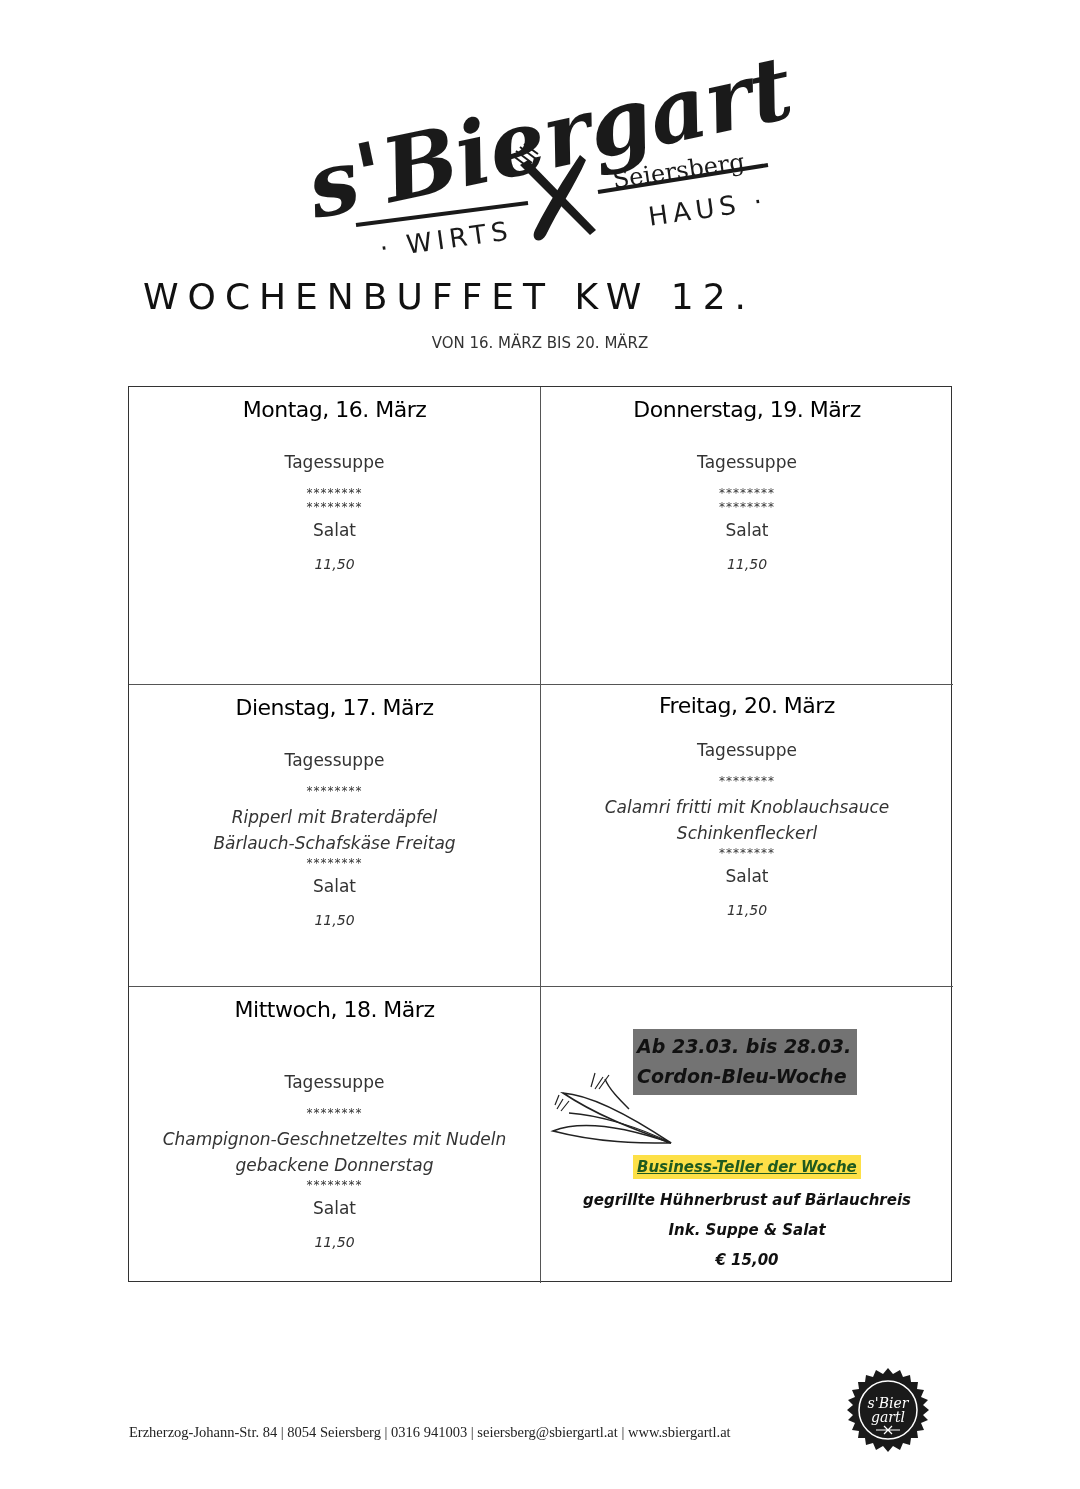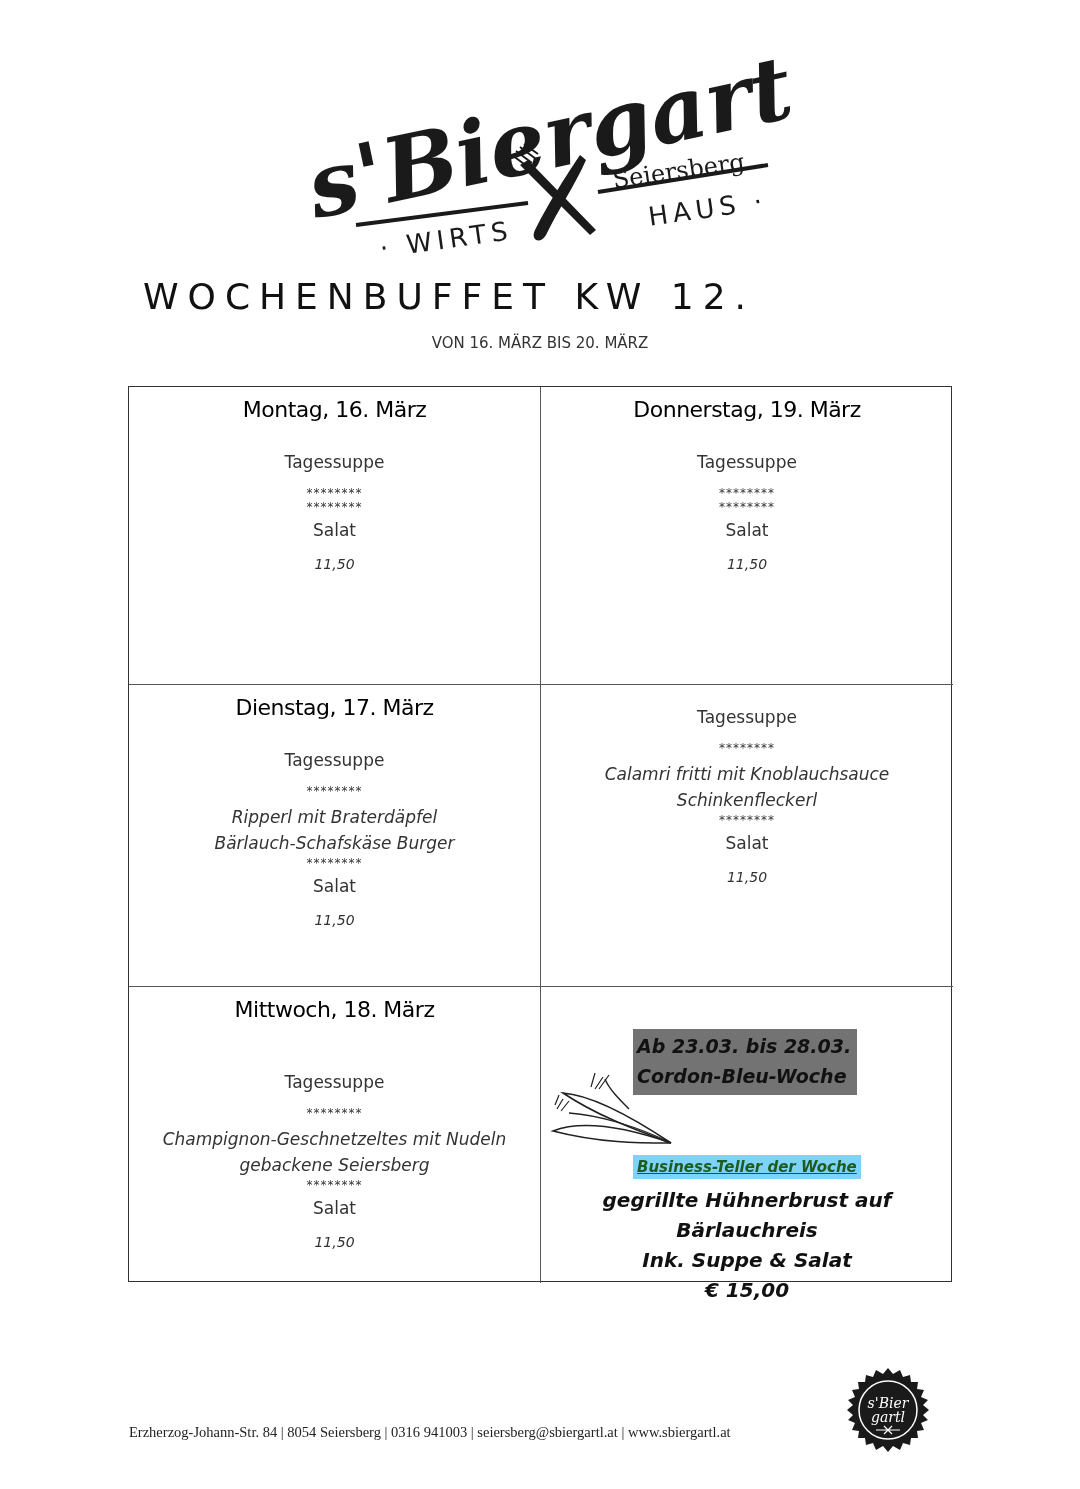"Freitag, 20. März" div.day-title { html: none -> <div>Freitag, 20. März</div> }
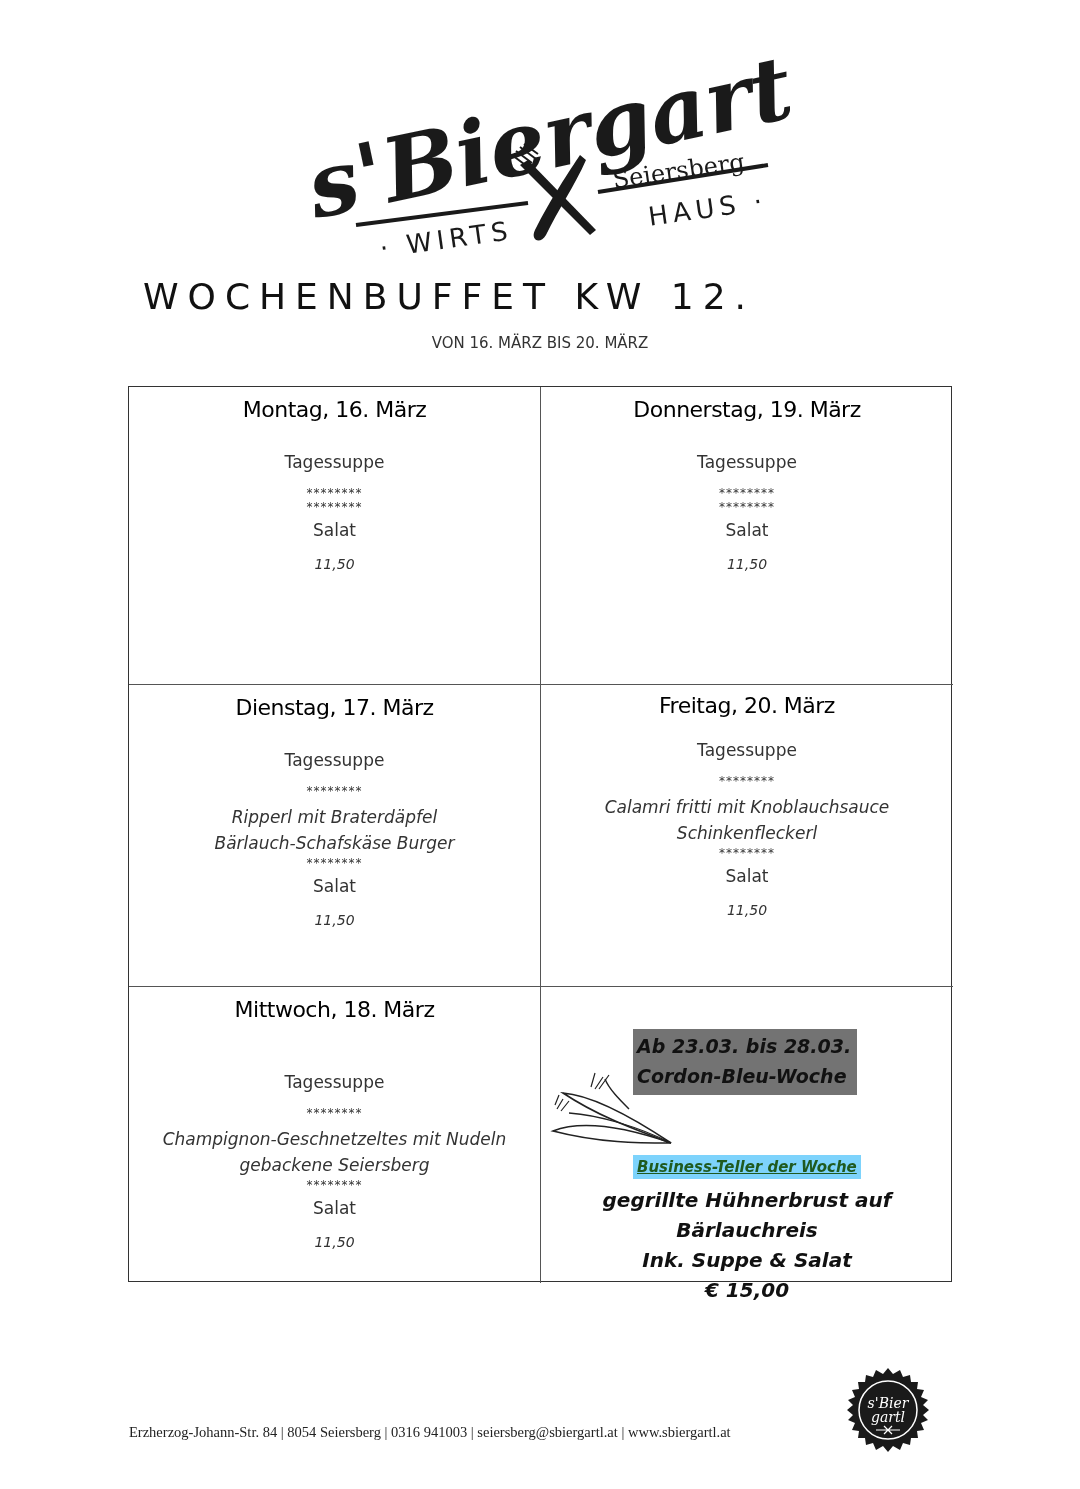"Bärlauch-Schafskäse Burger" div.dish { text: Burger -> Freitag }
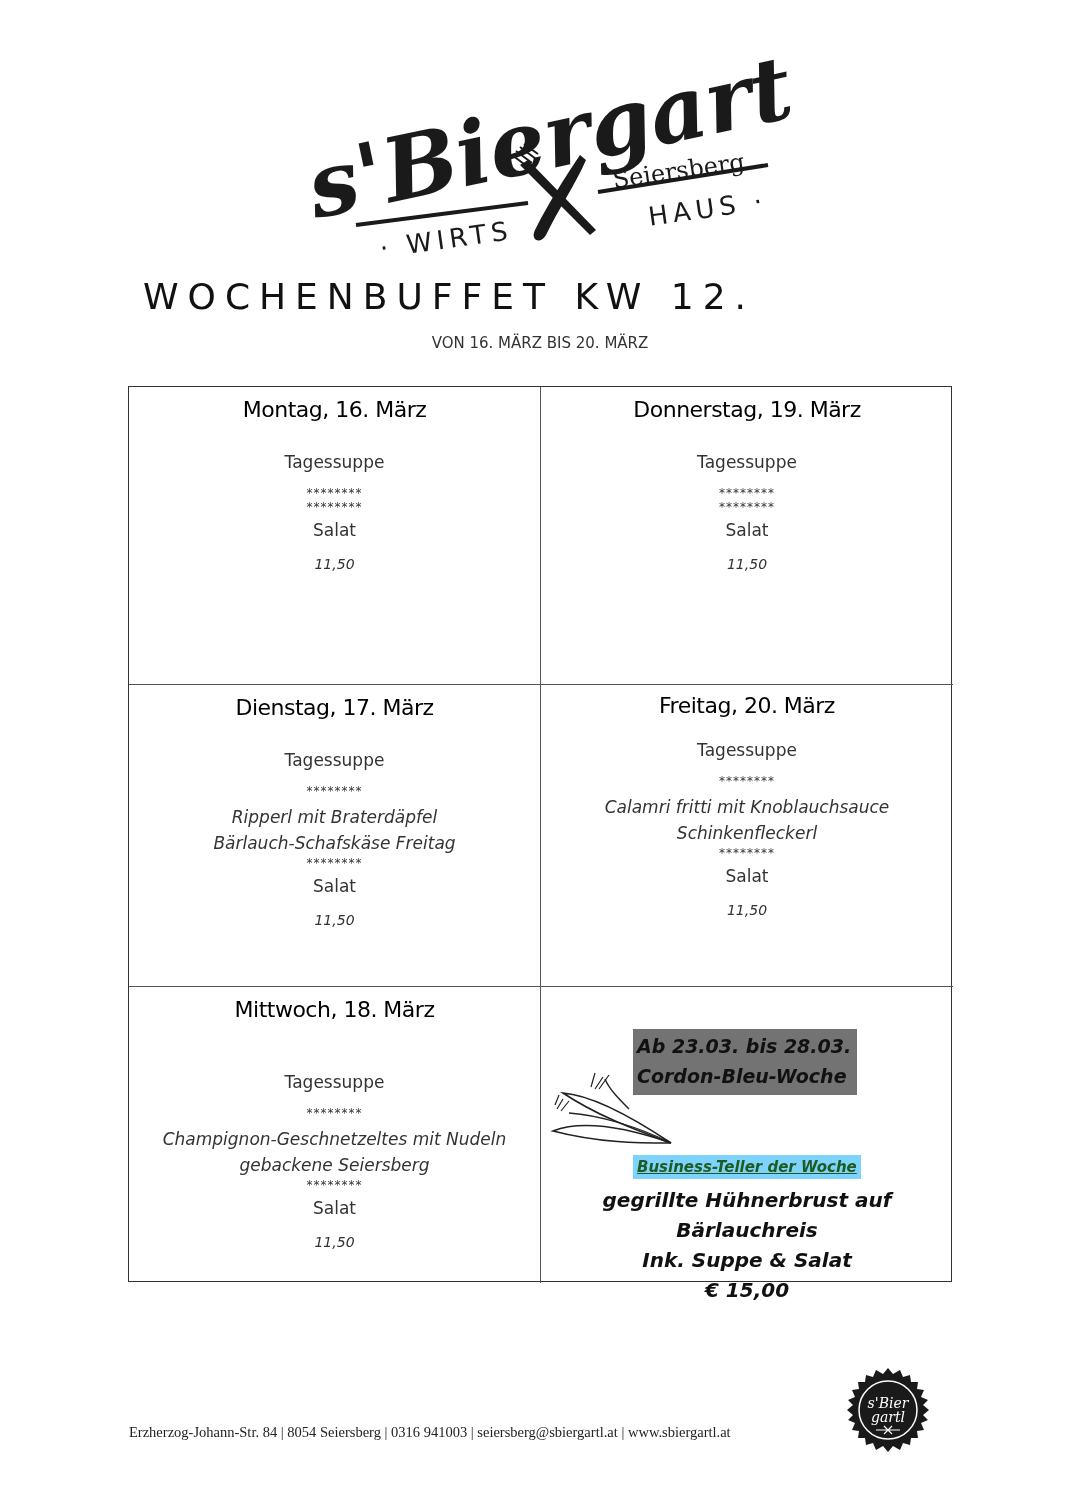"gebackene Seiersberg" div.dish { text: Seiersberg -> Donnerstag }
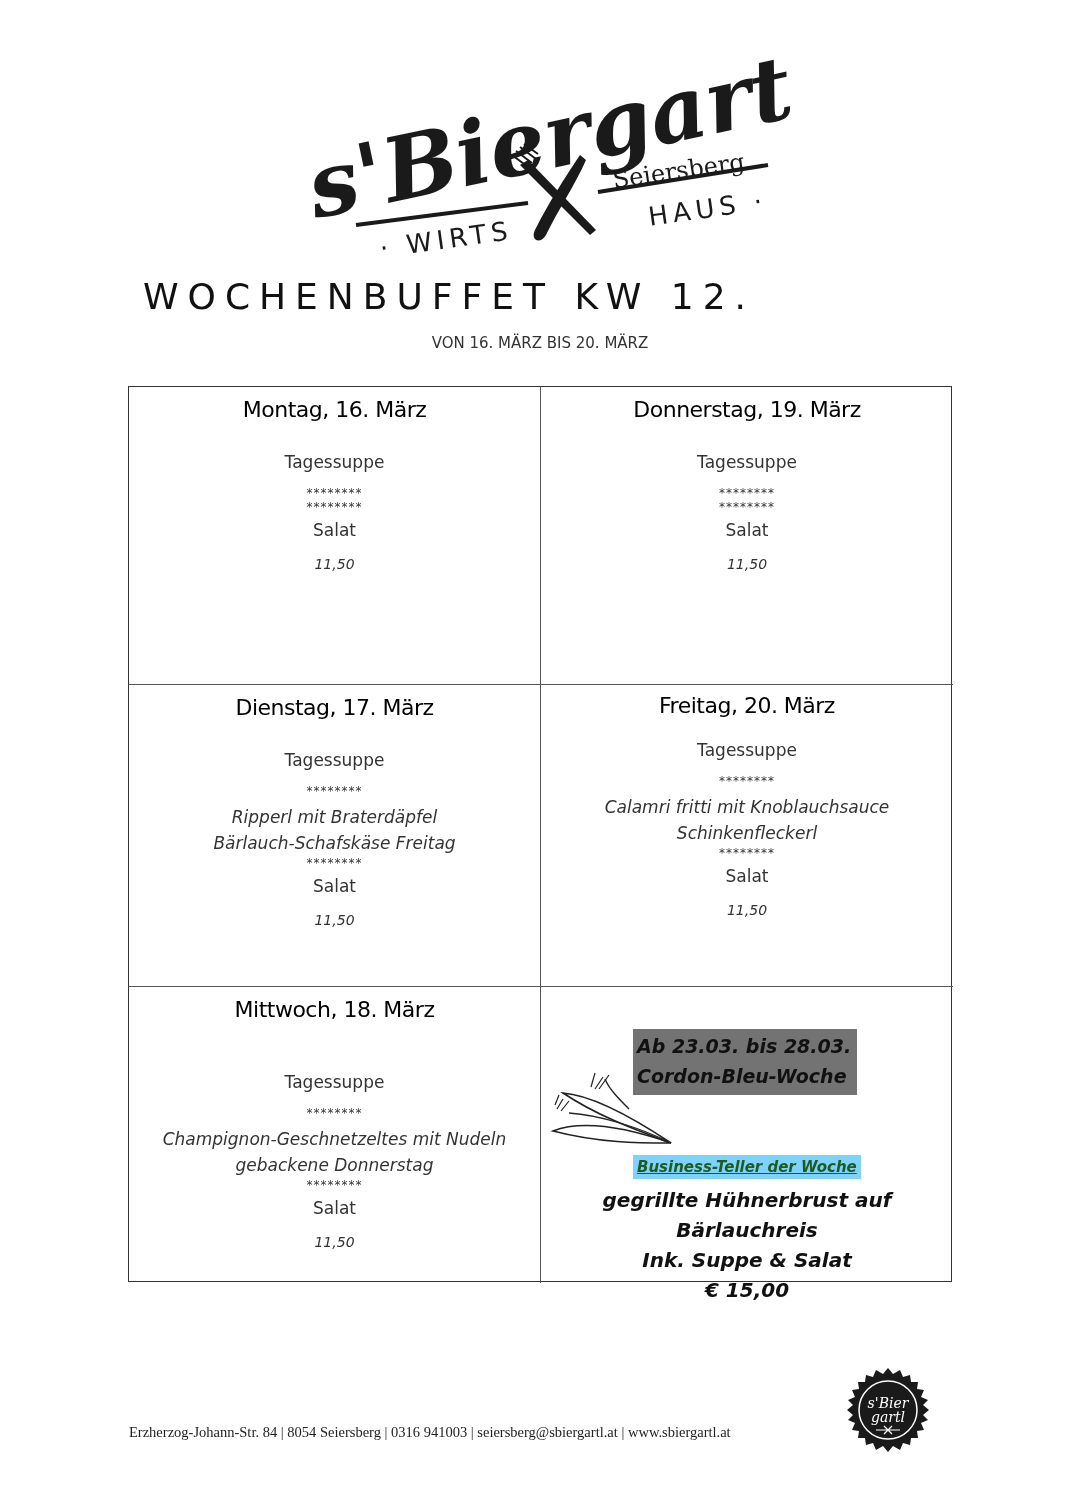"Business-Teller der Woche" .biz-title { background: #7dd3fc -> #fde047 }
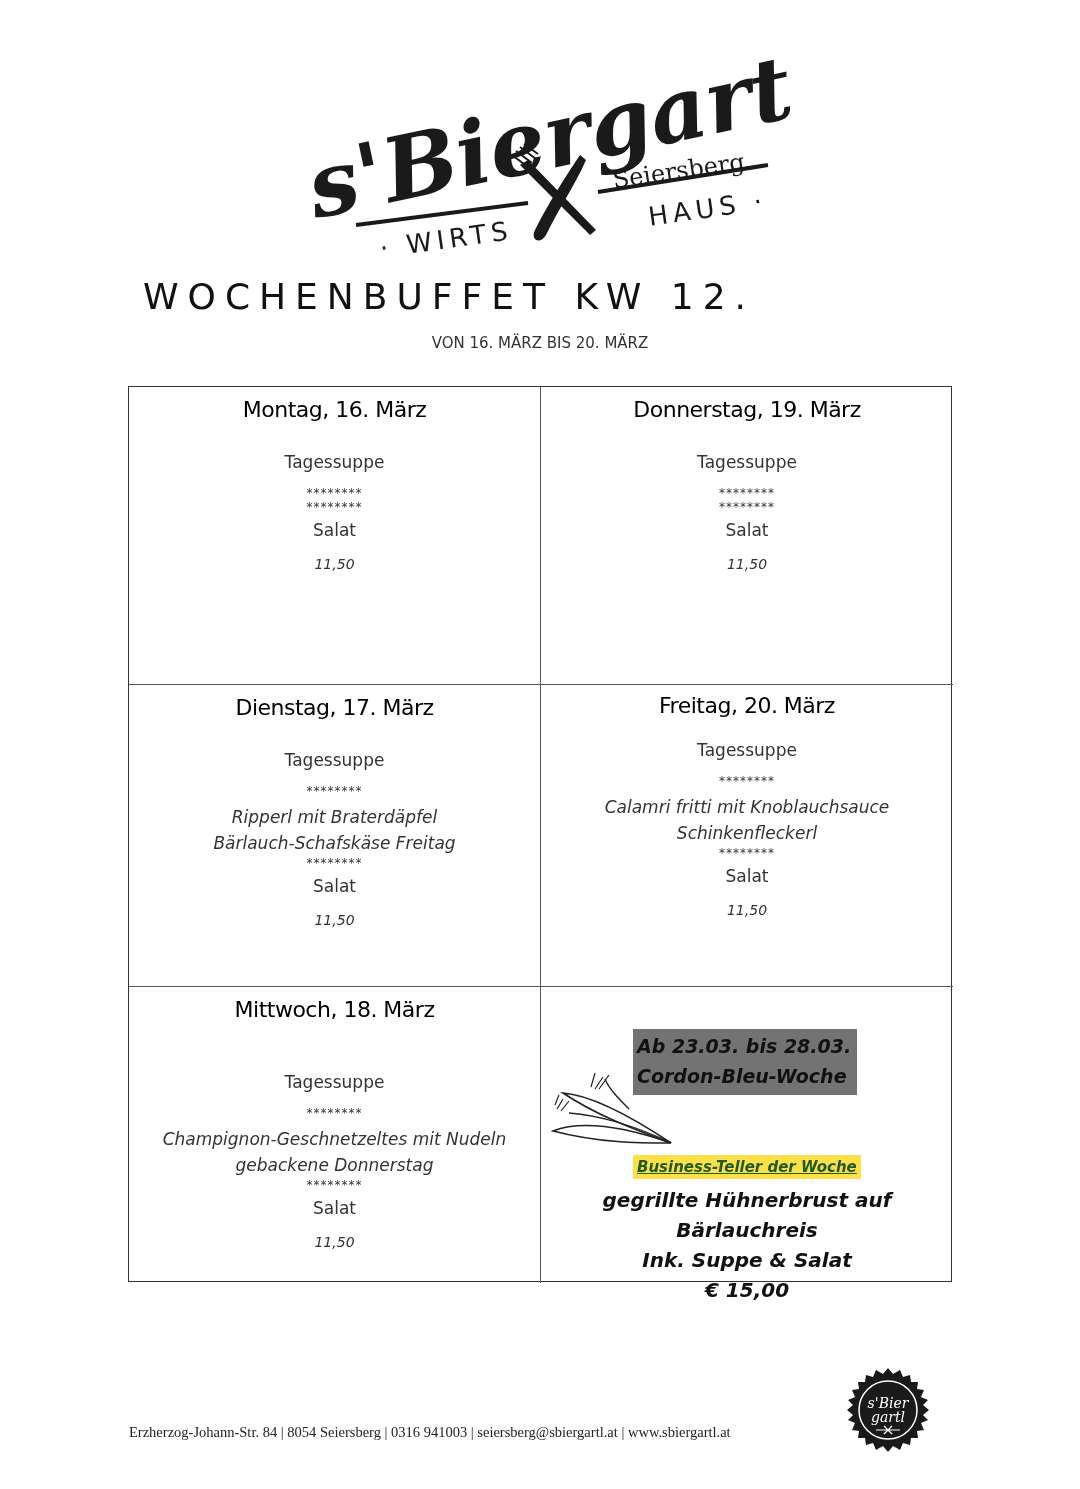"gegrillte Hühnerbrust auf Bärlauchreis" .biz-lines { font-size: 20px -> 15px }
